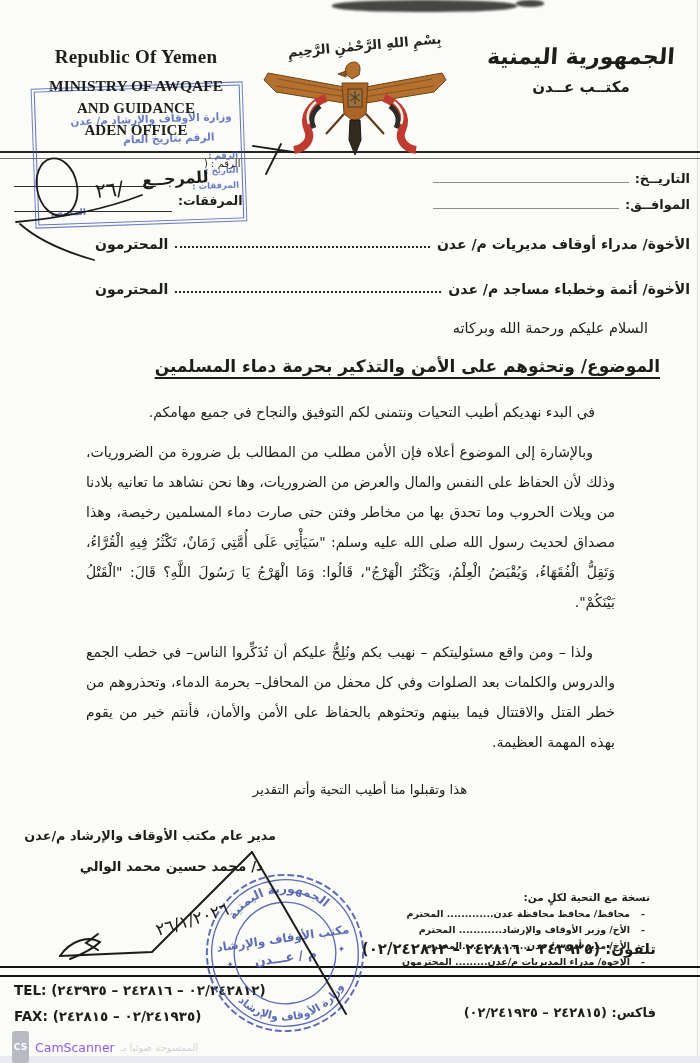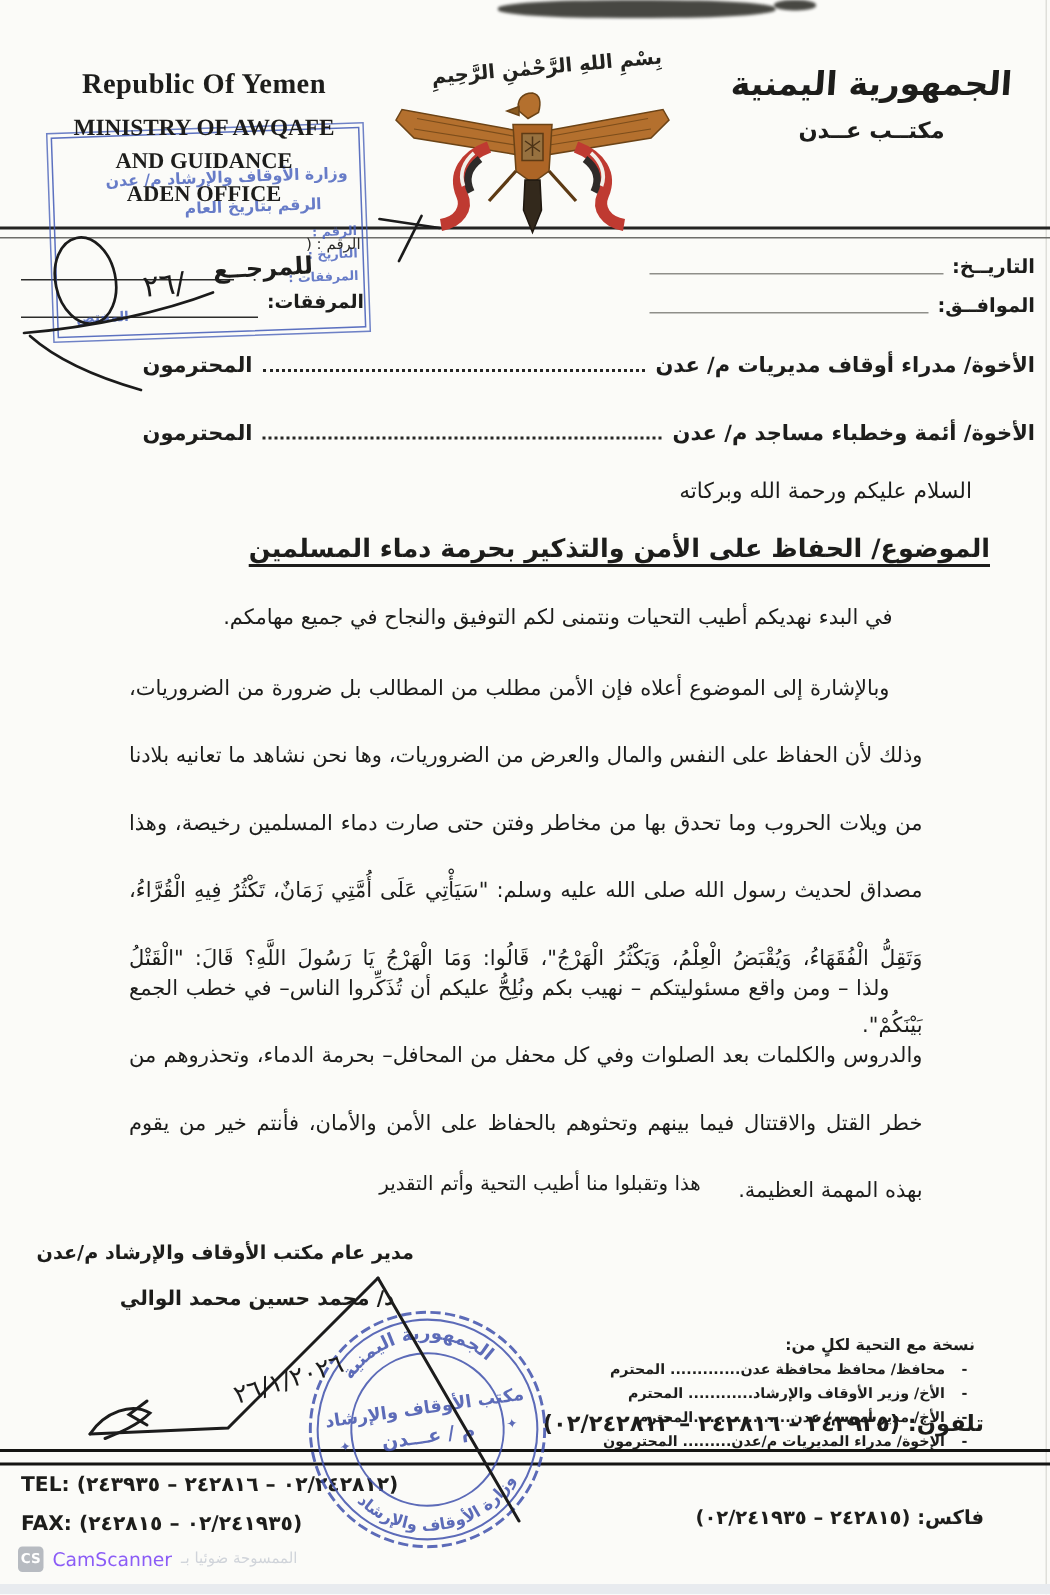"الموضوع/ الحفاظ على الأمن والتذكير" div.abs { text: الحفاظ -> وتحثوهم }
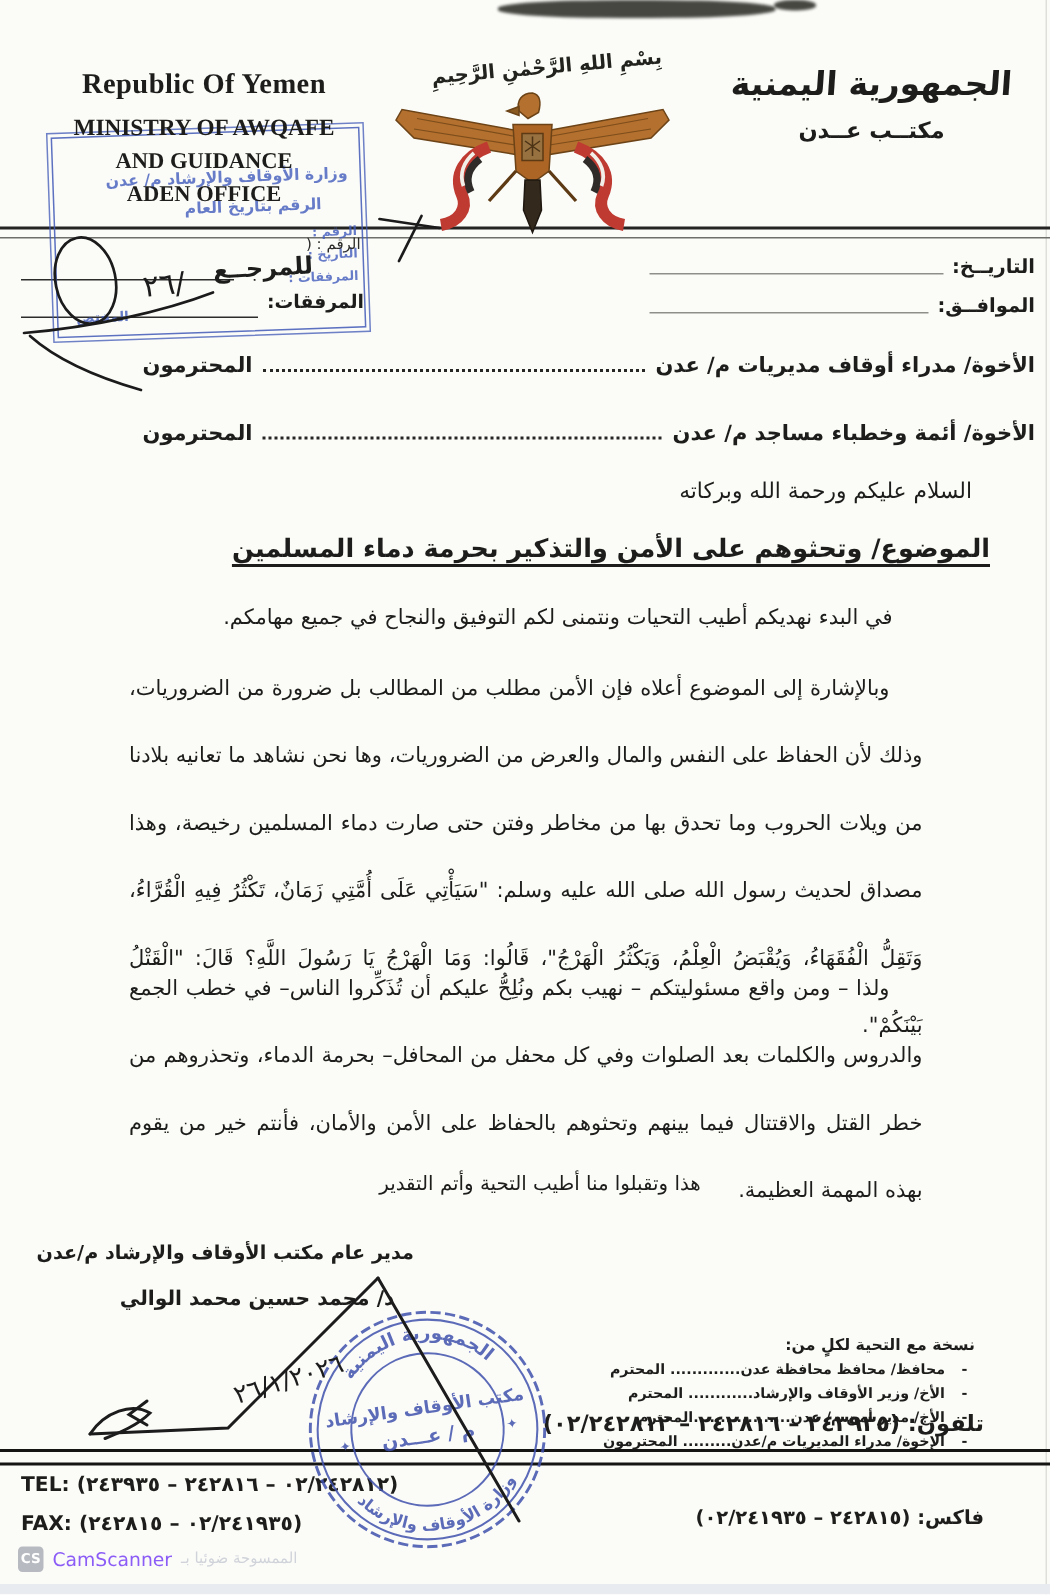"وبالإشارة إلى الموضوع أعلاه فإن" .body-p { line-height: 45px -> 30px }
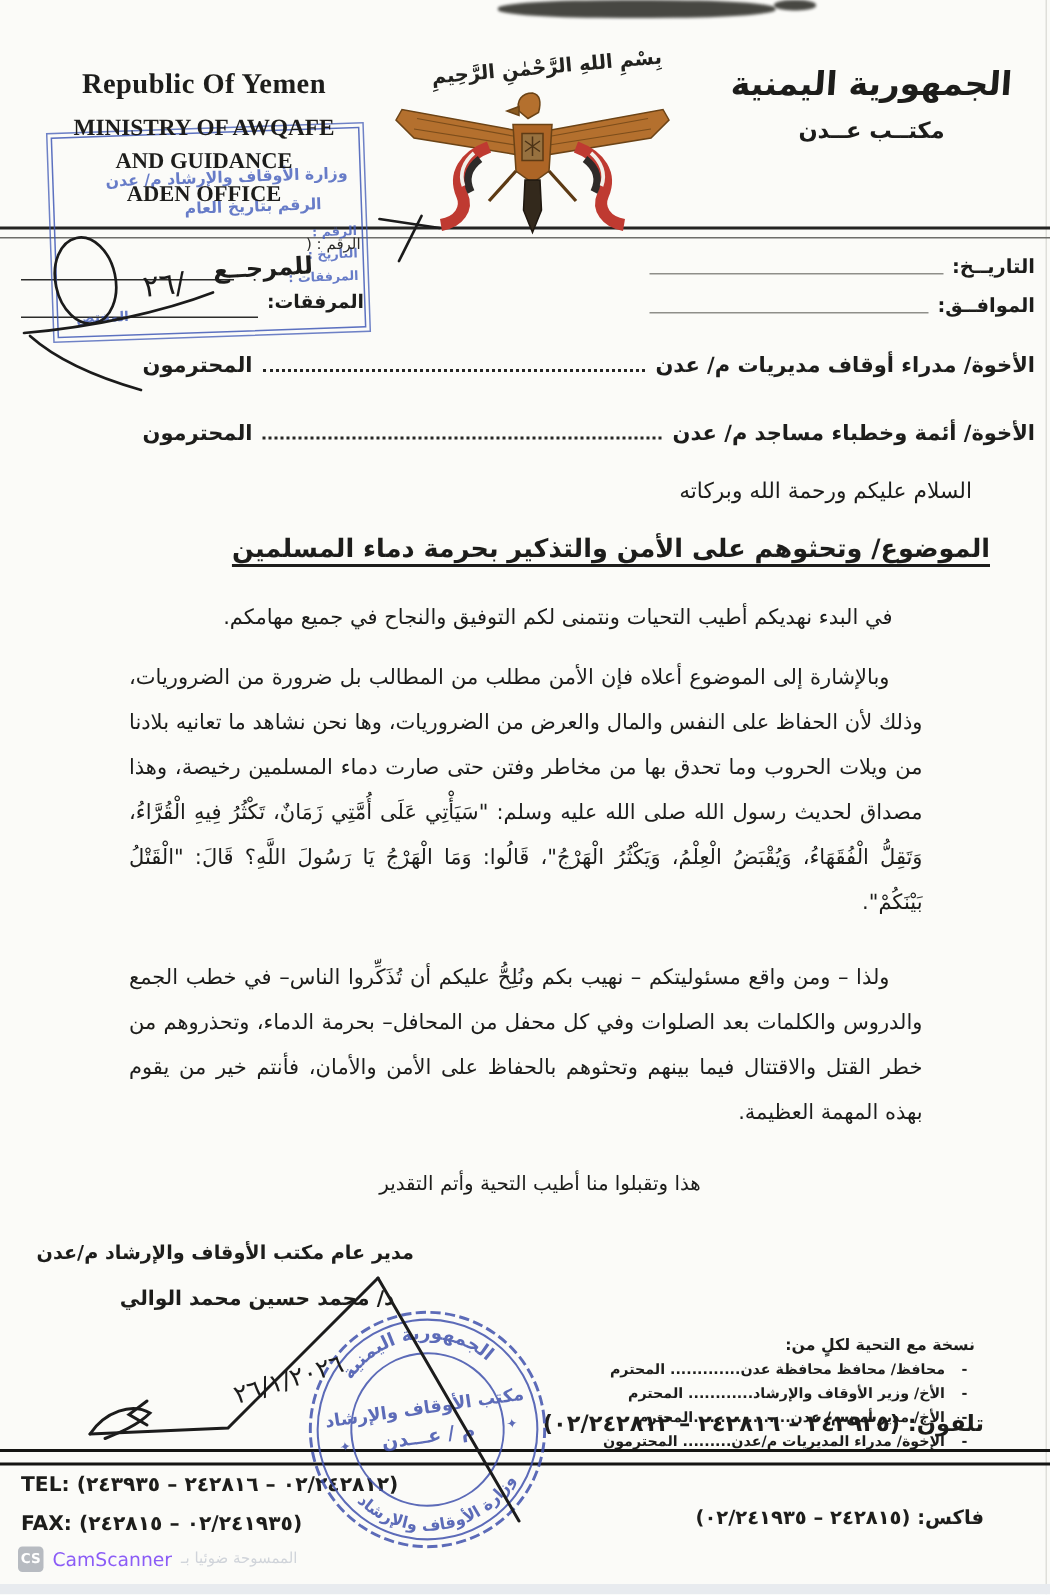"CS" .wm .badge { height: 17px -> 32px }
